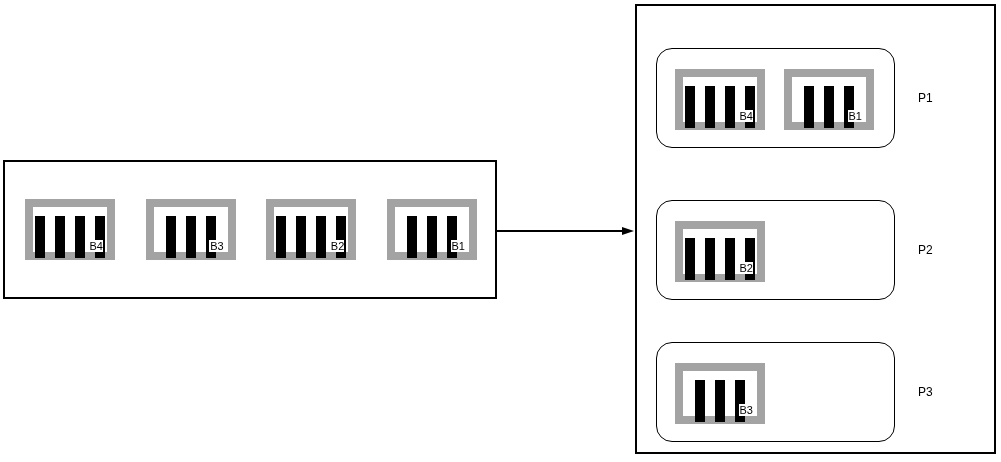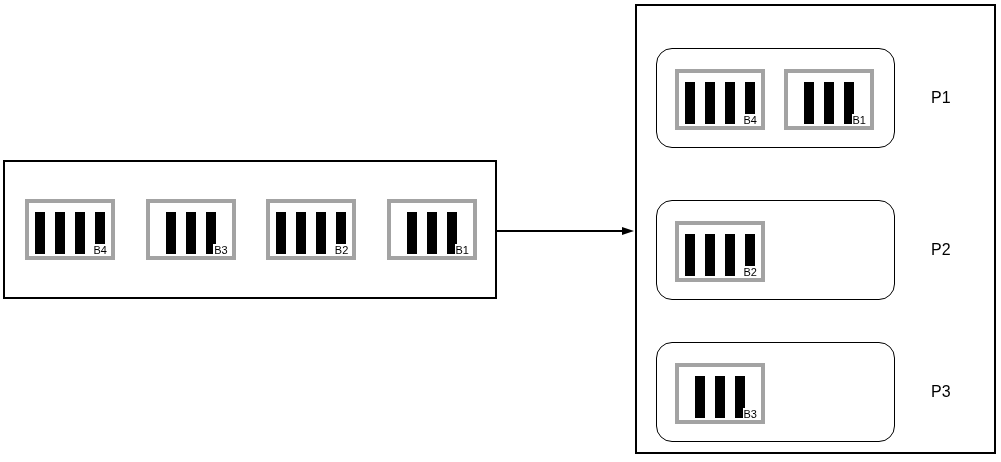"P1" .pool-label { font-size: 16px -> 12px; left: 294px -> 281px }
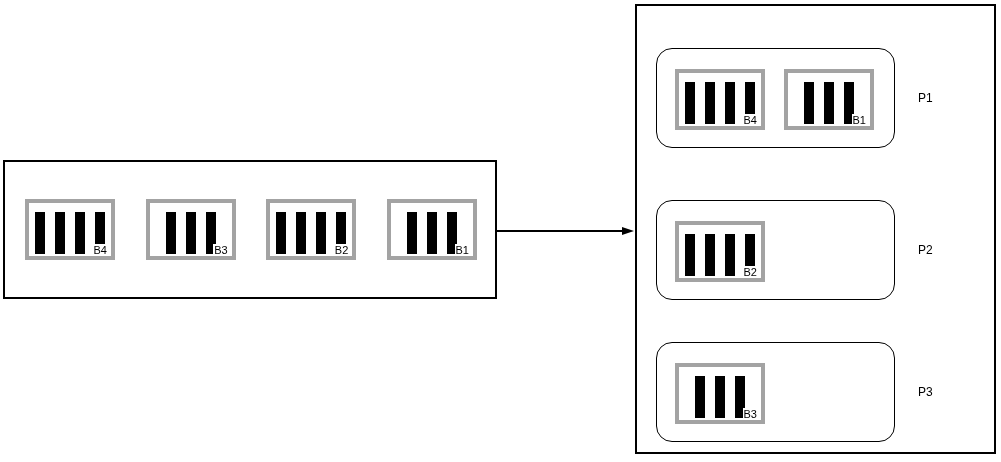"B4" .batch-box { border: 4px solid #a3a3a3 -> 8px solid #a3a3a3 }
